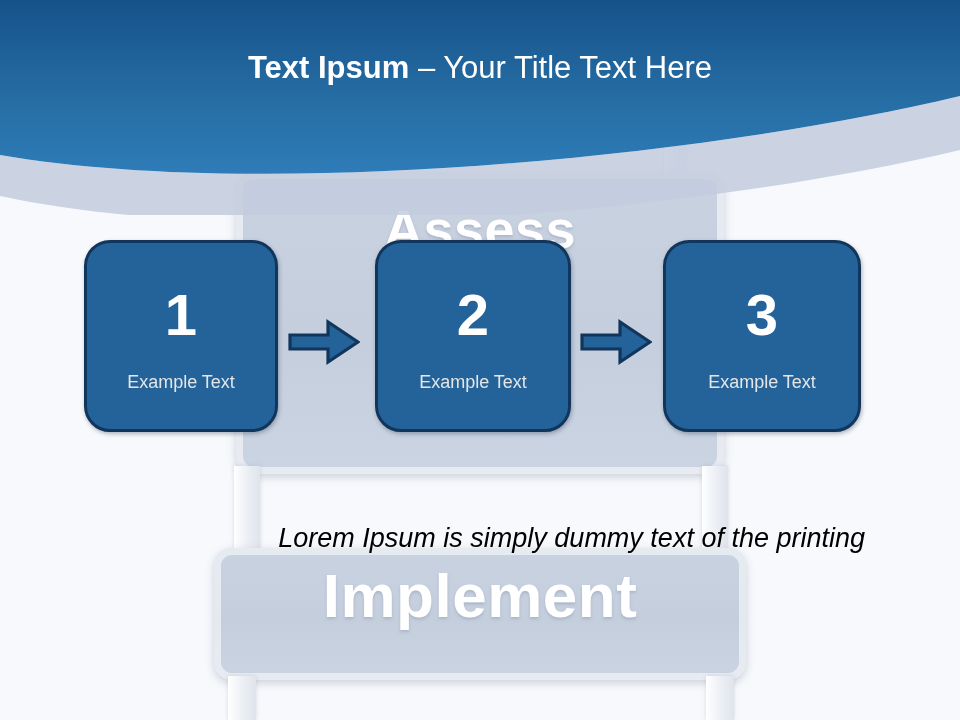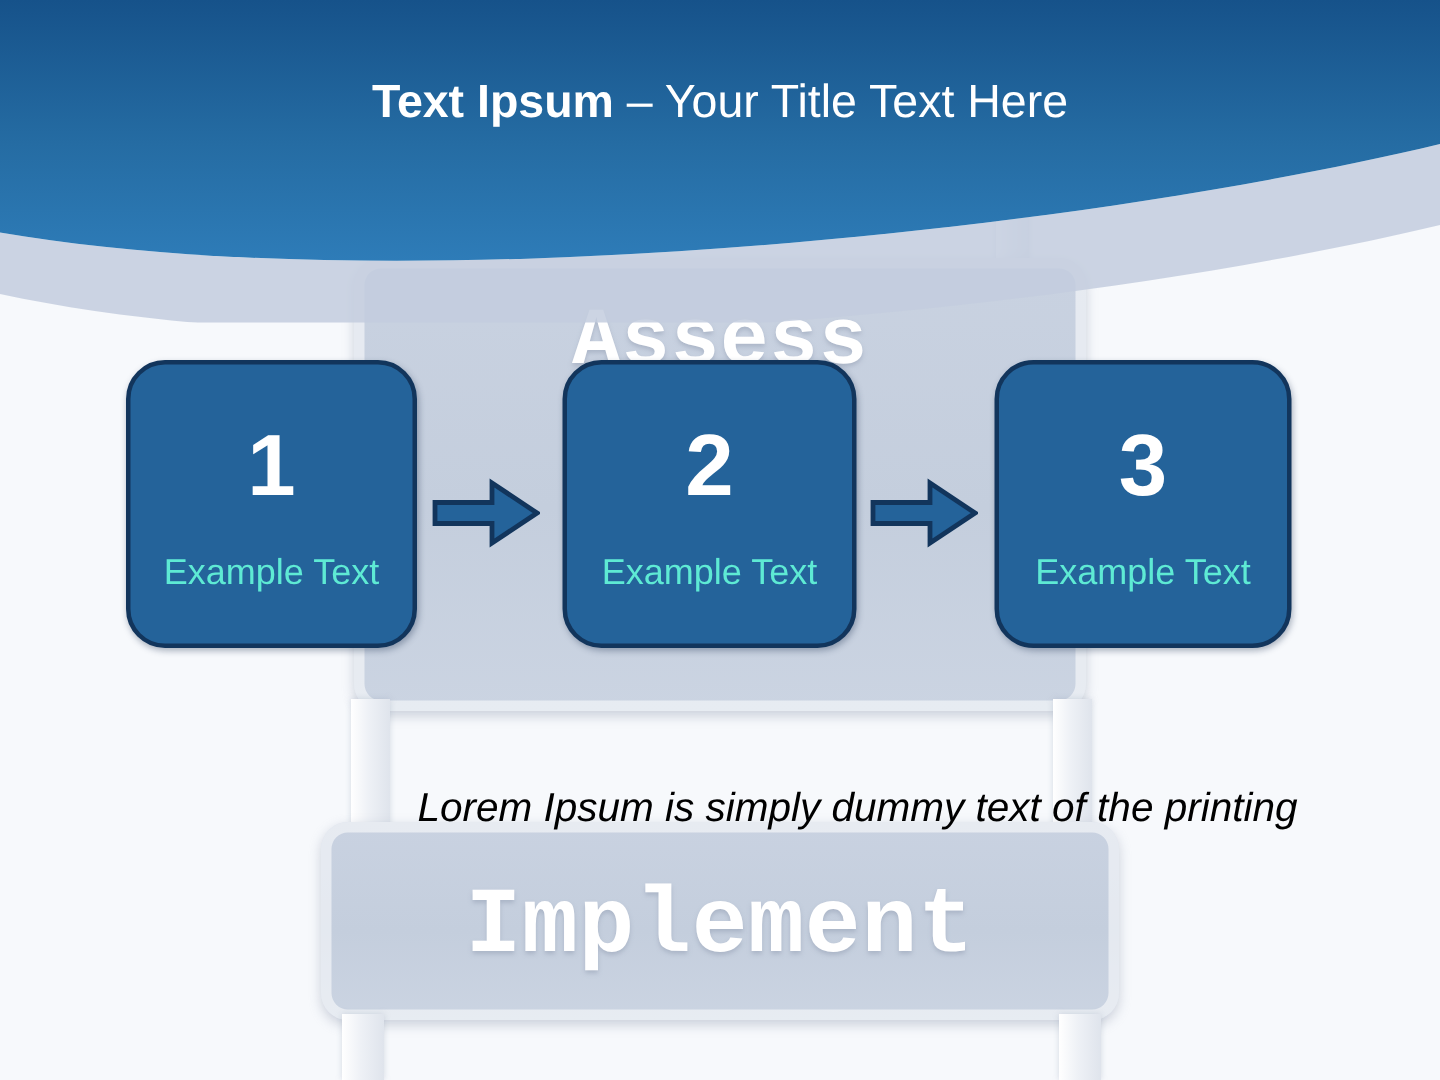"Assess" .ladder-layer { font-family: Liberation Mono, monospace -> none }
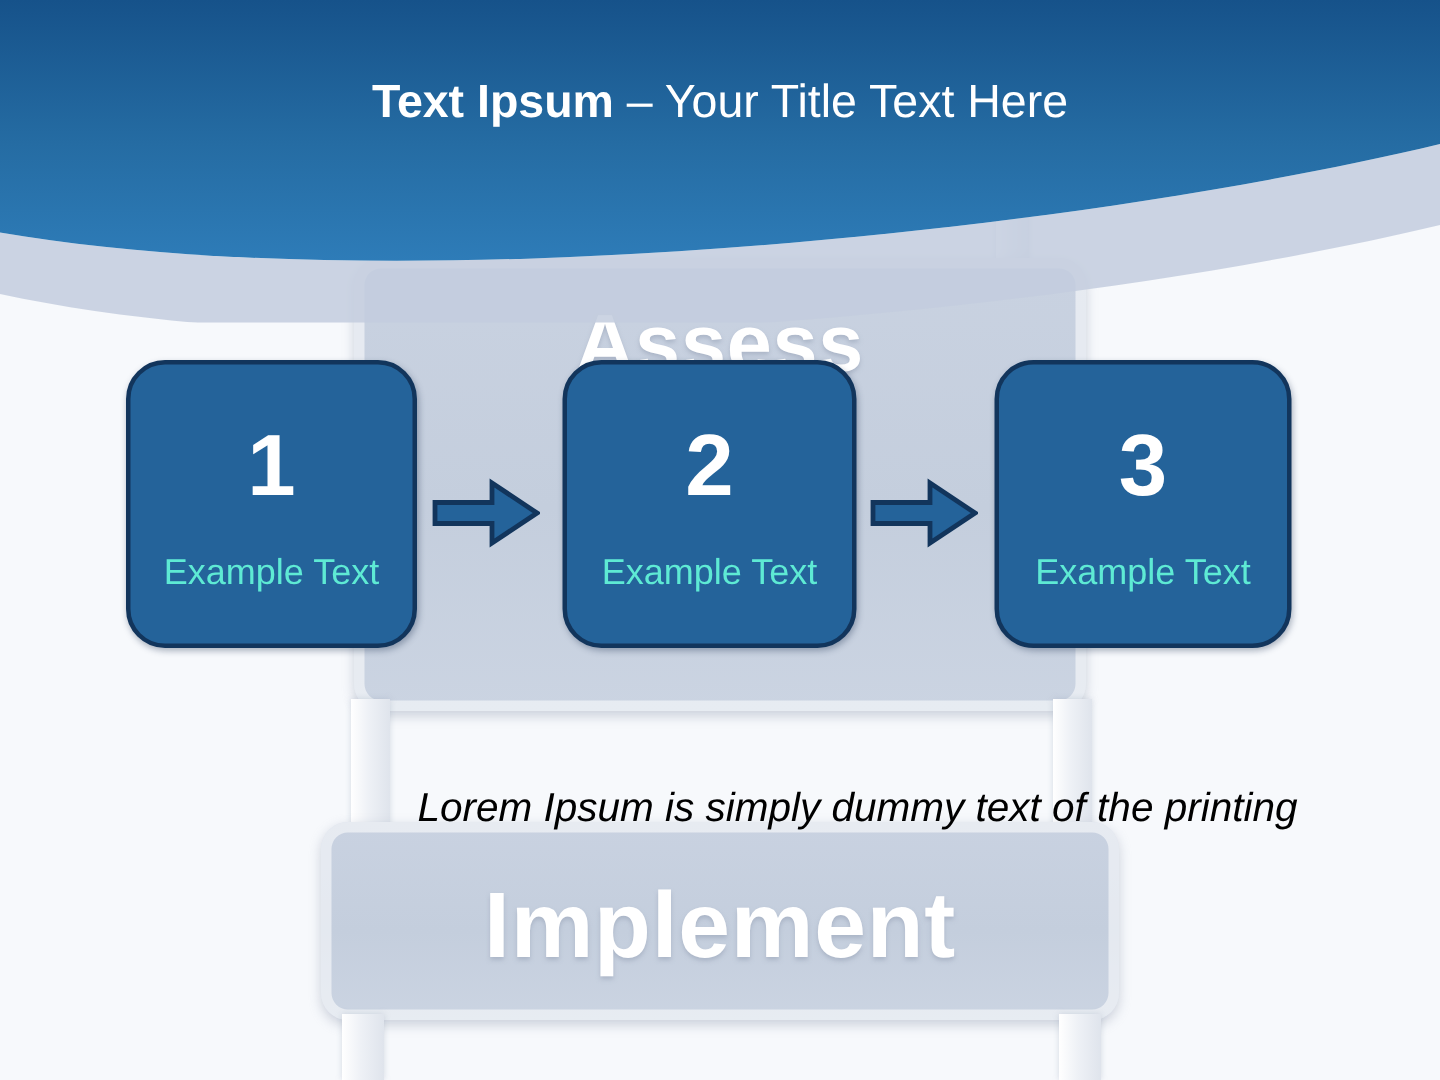"Example Text" .pbox-text { color: #5eead4 -> #e5e5e5; font-size: 24px -> 18px }
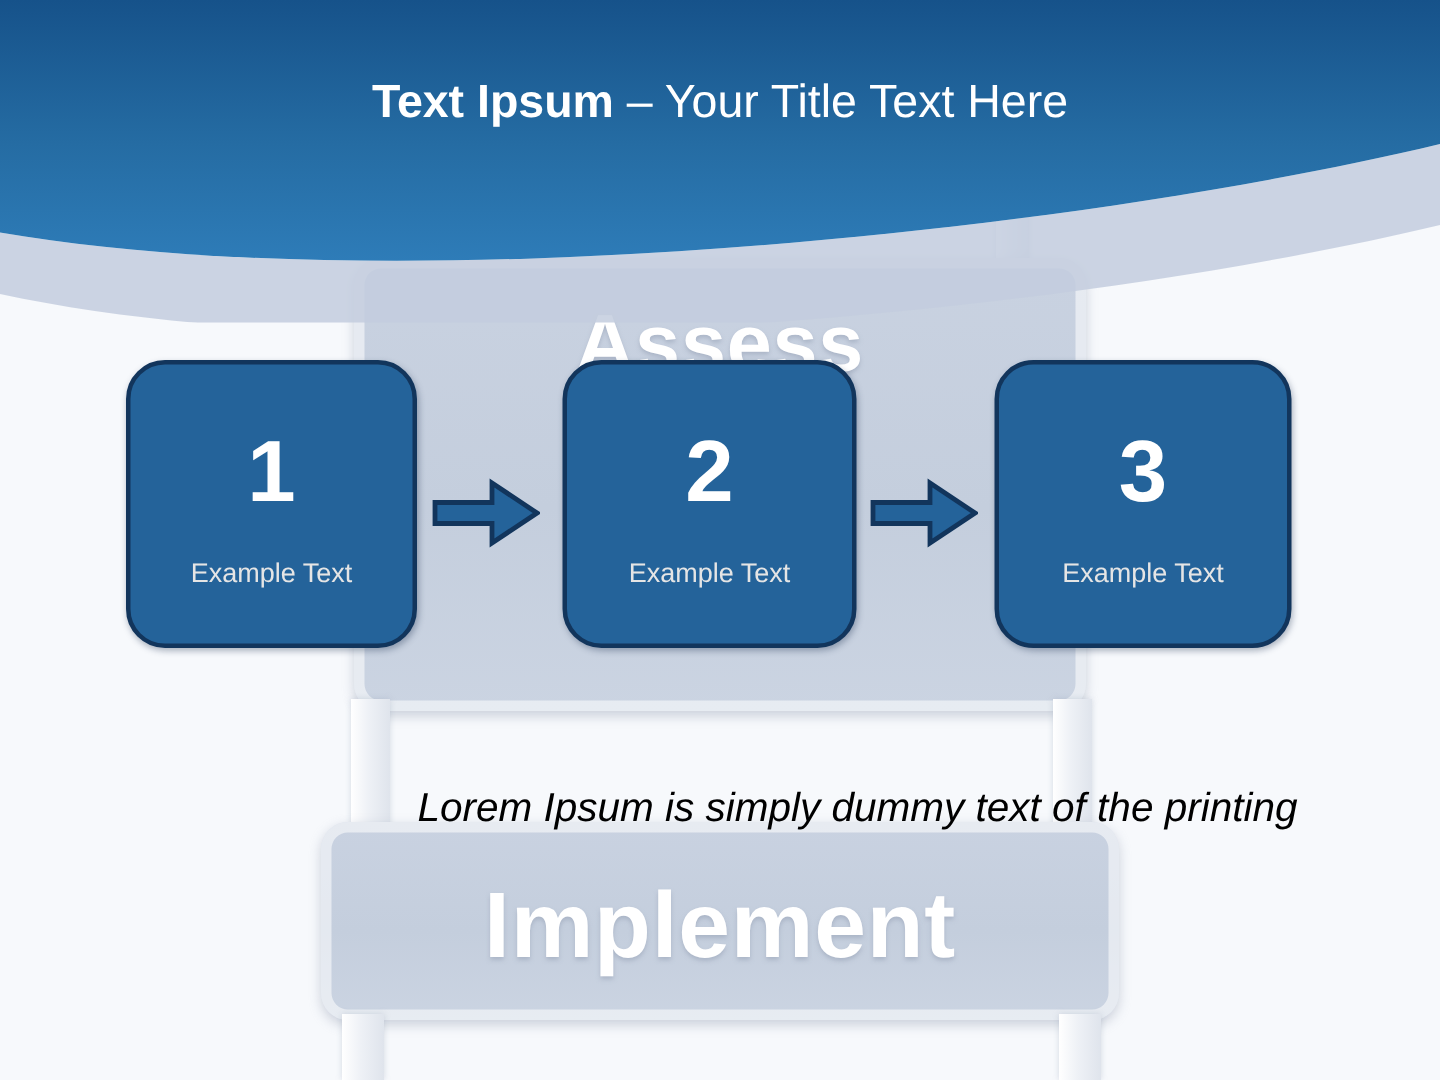"Implement" div.step-label { top: 582px -> 560px }
